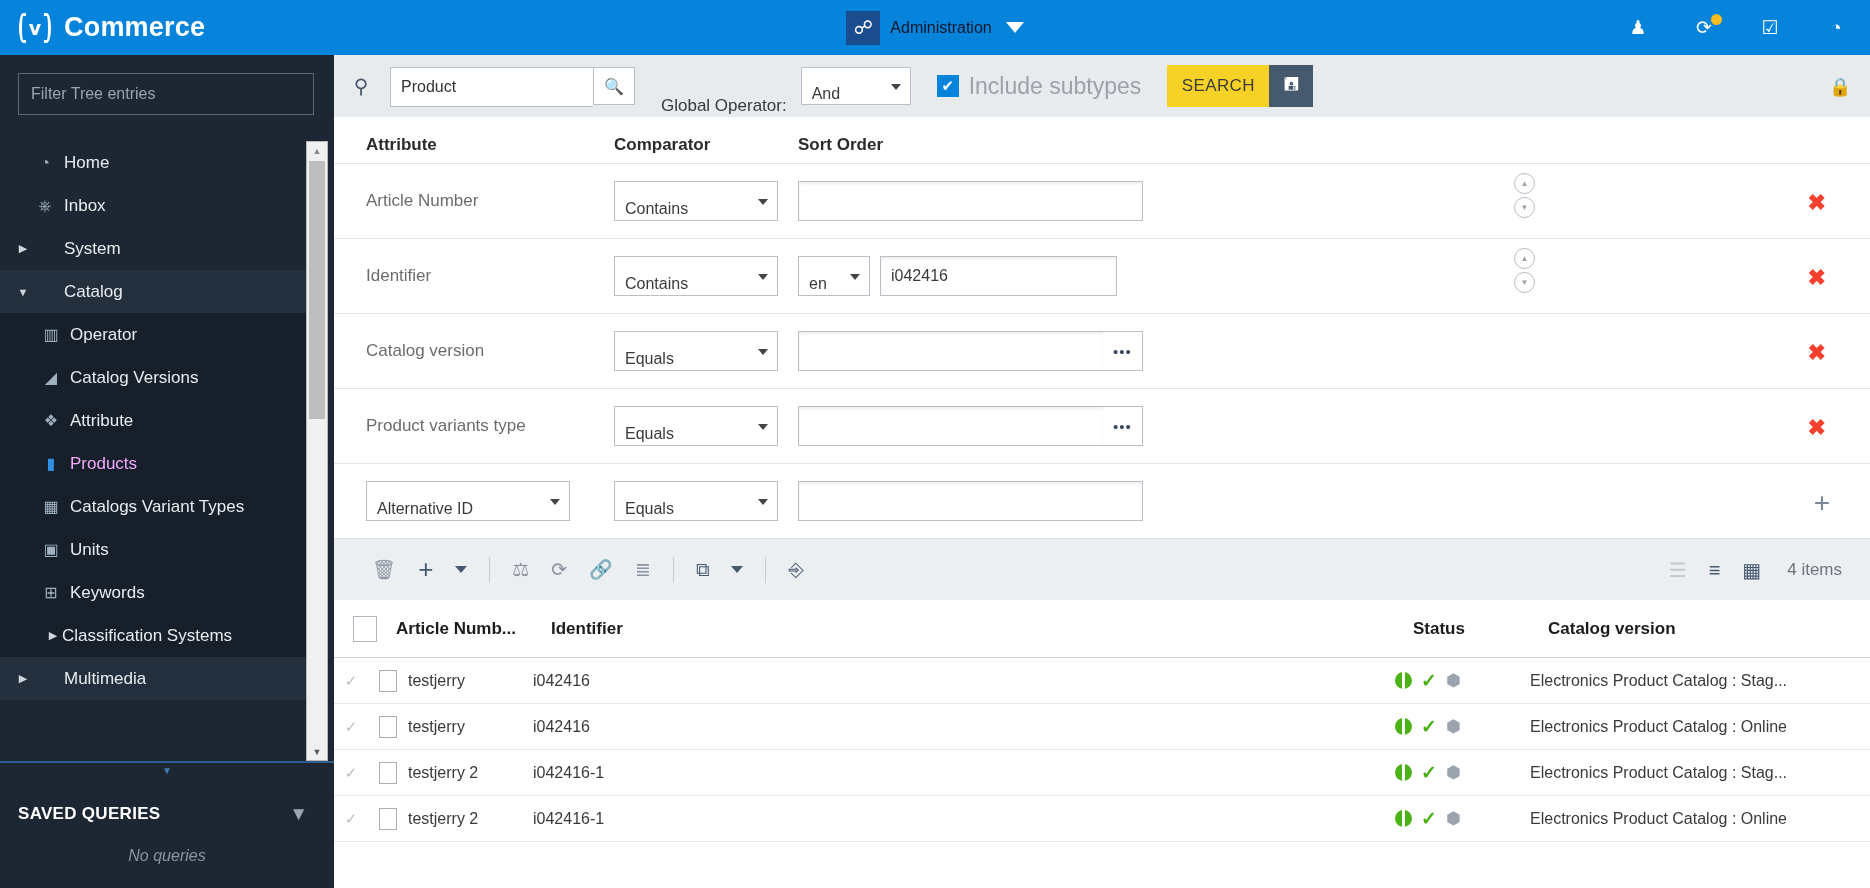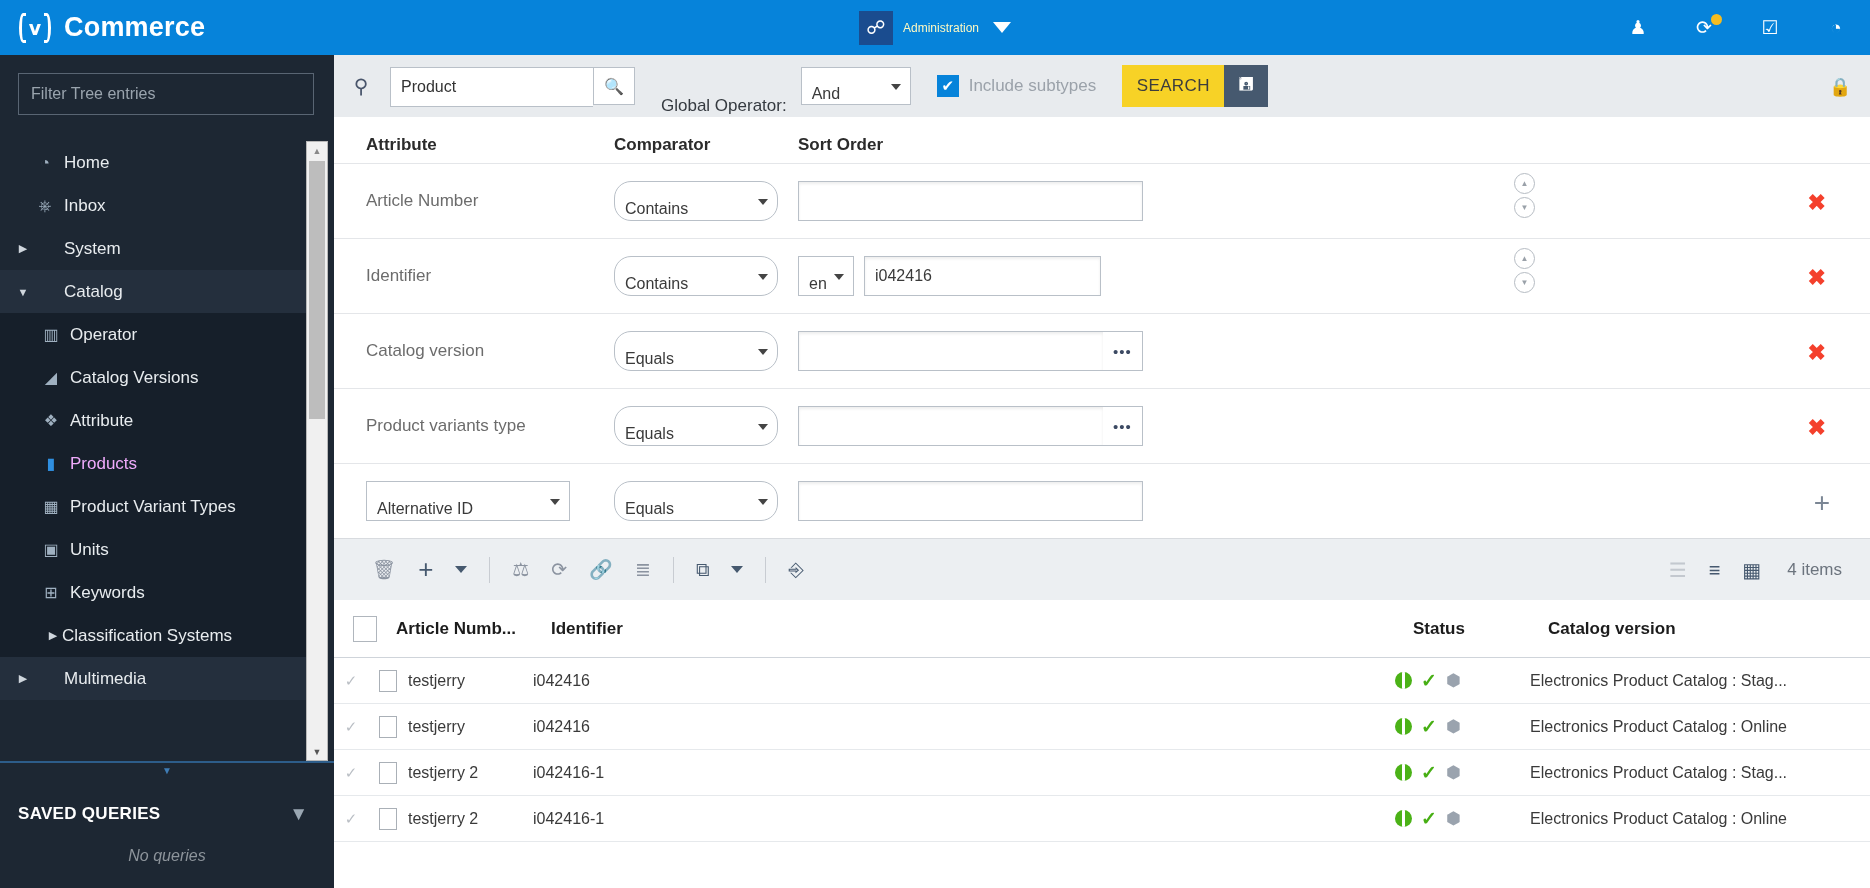"Administration" #ctxlabel { color: #fef9c3 -> #0f172a; font-size: 12px -> 16px }
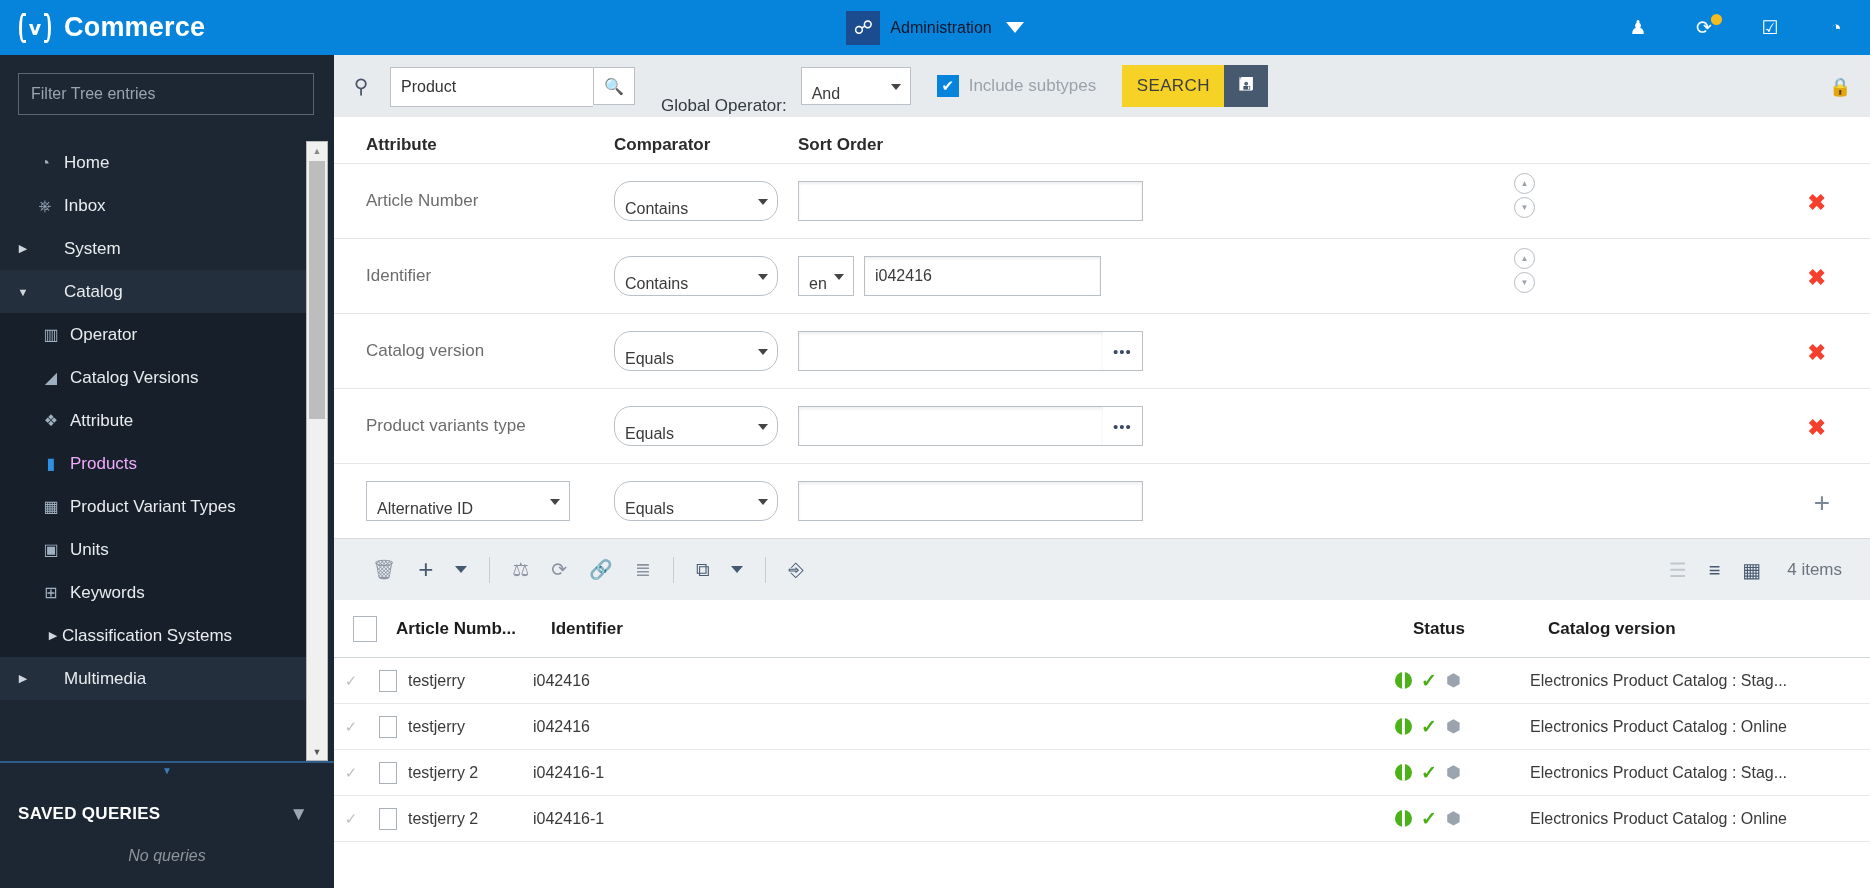"Include subtypes" #subtypes .lbl { font-size: 17px -> 23px }
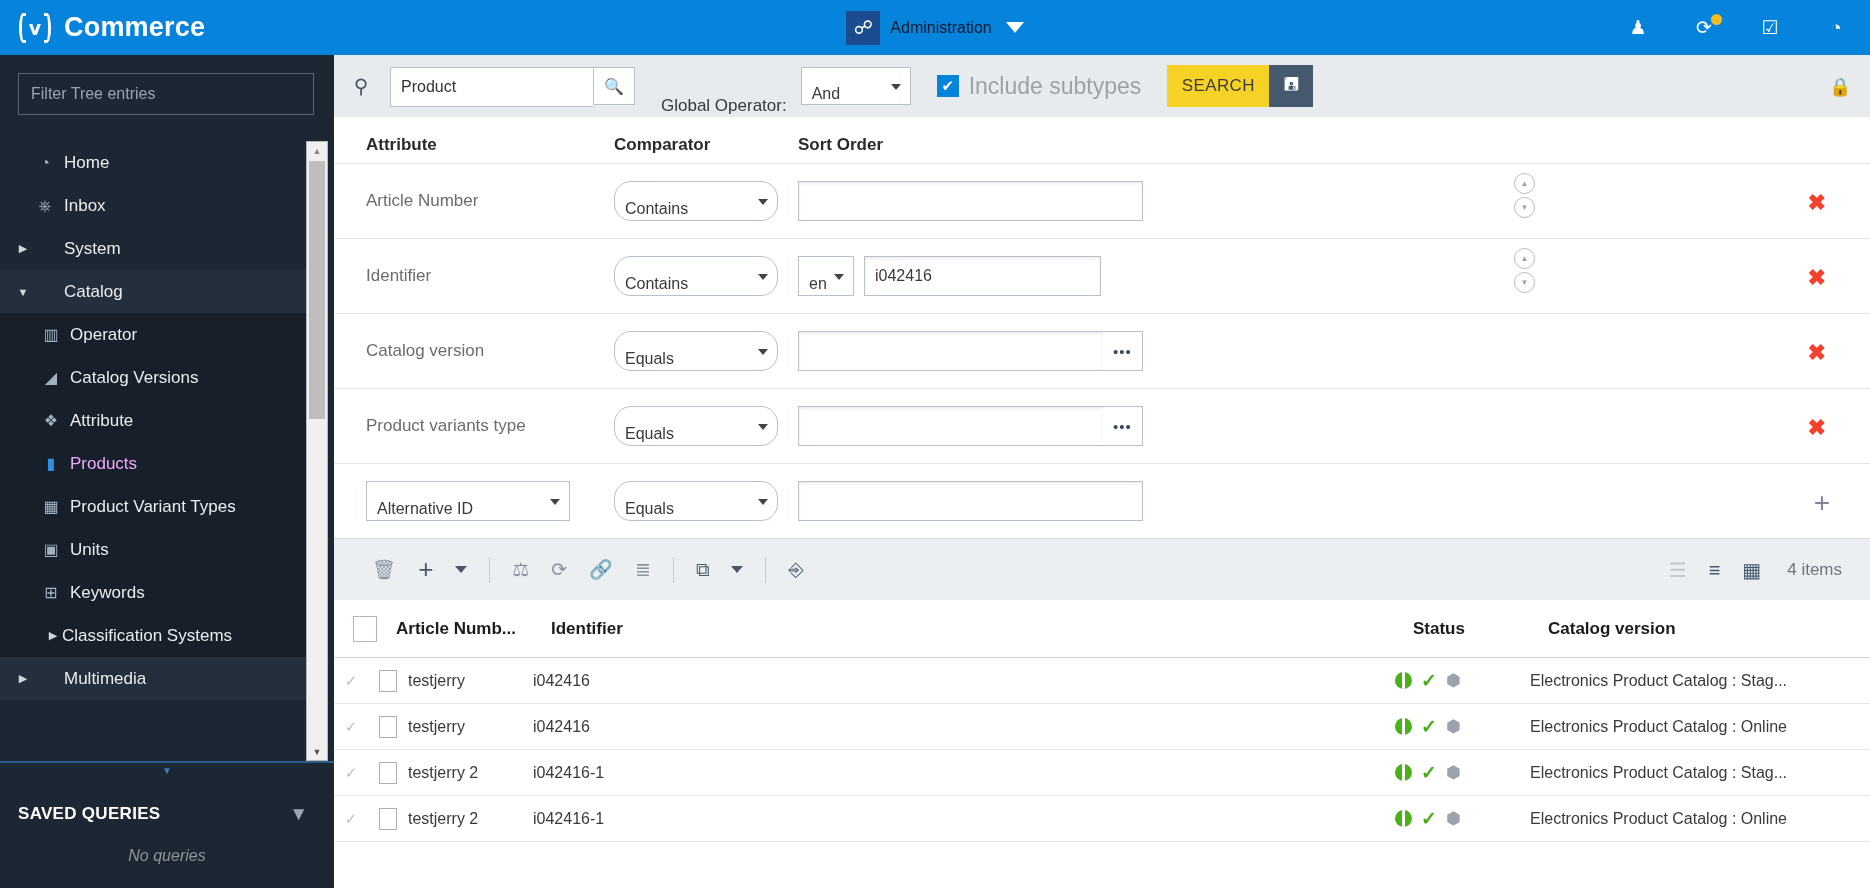"Contains" .cmp .selbox { border-radius: 17px -> none }
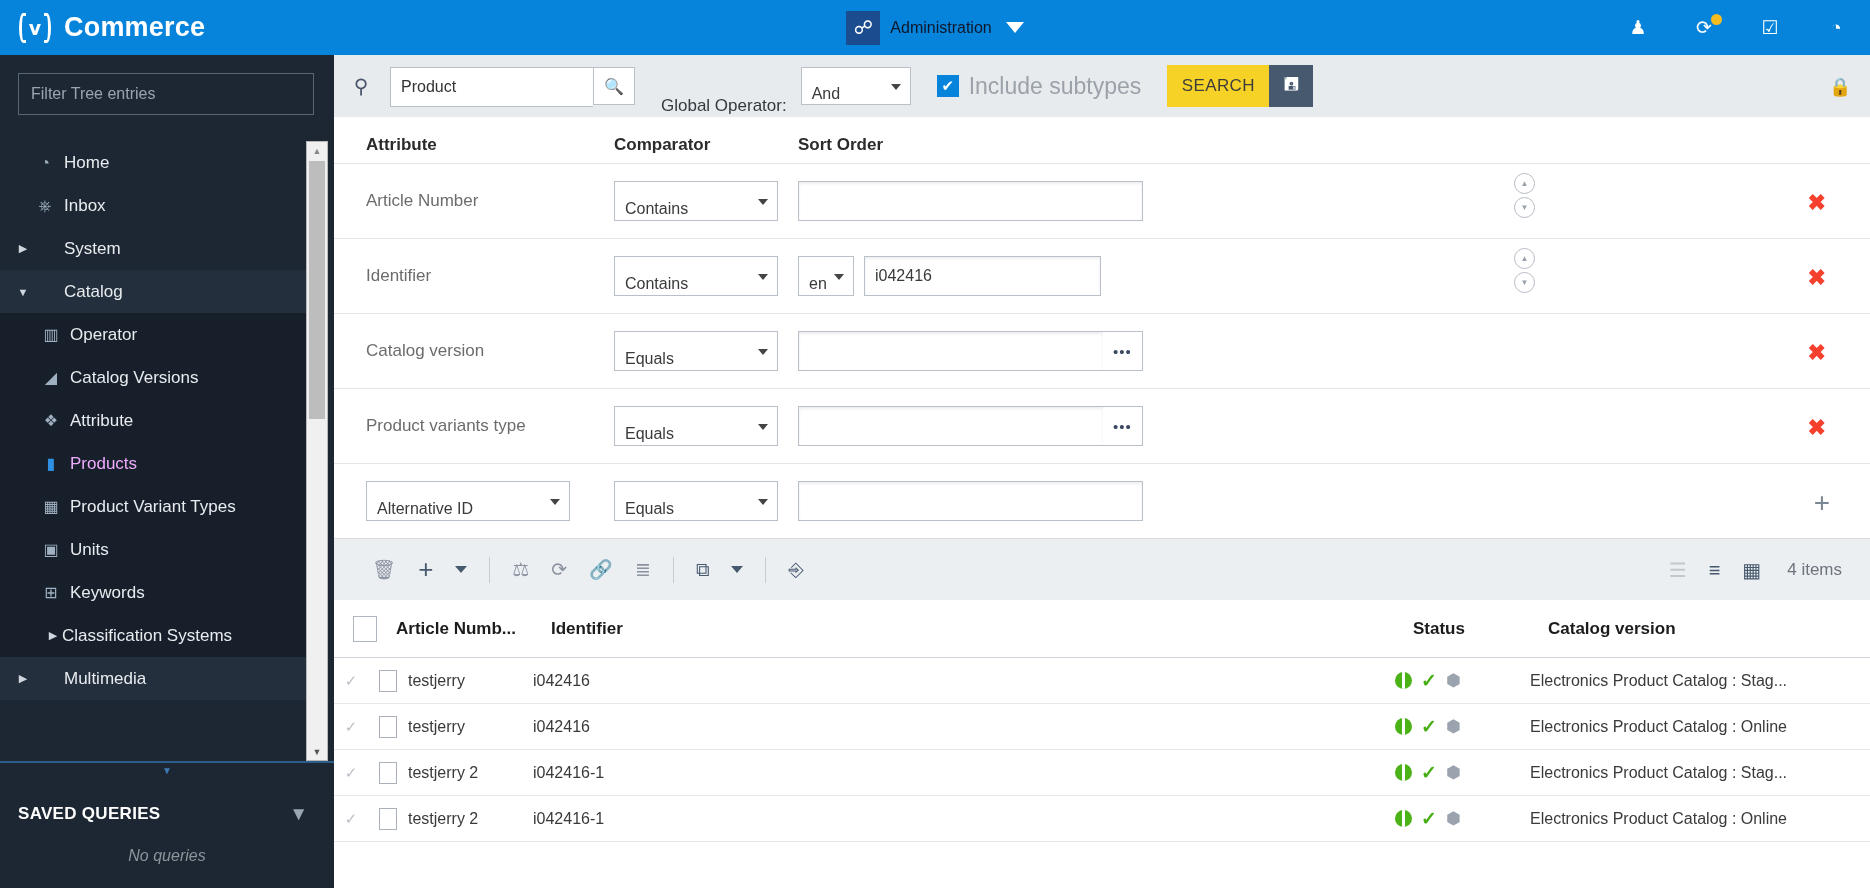"en" .langsel { width: 56px -> 72px }
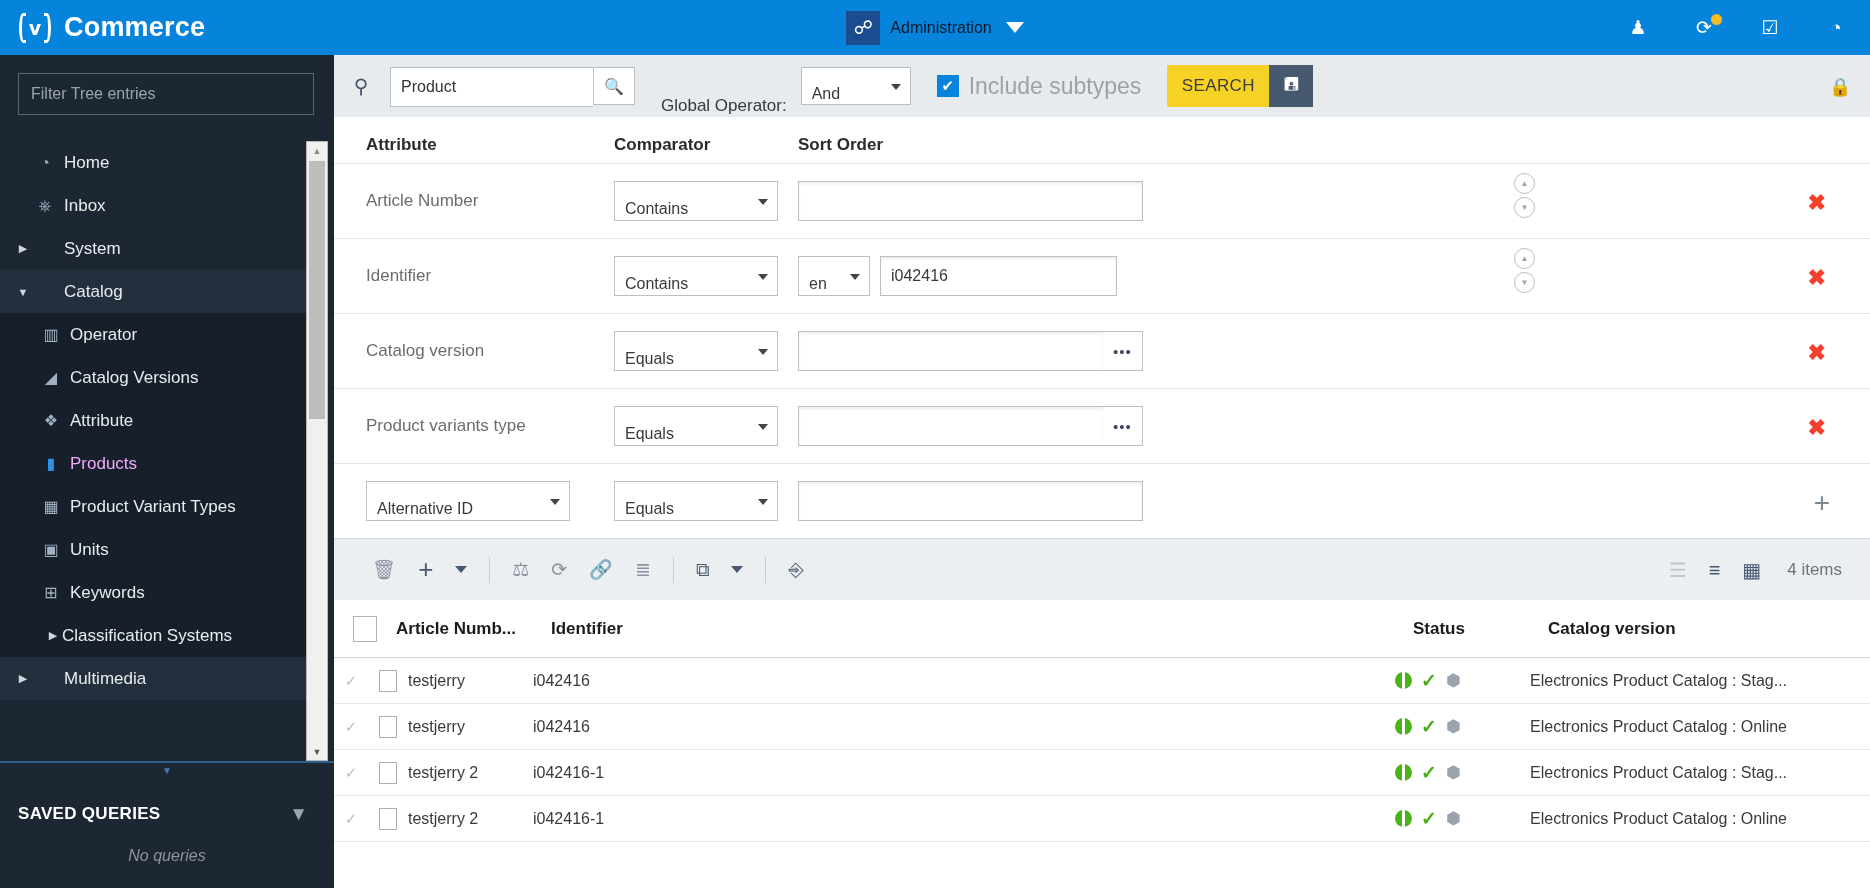"Product Variant Types" span.tlabel { text: Product -> Catalogs }
